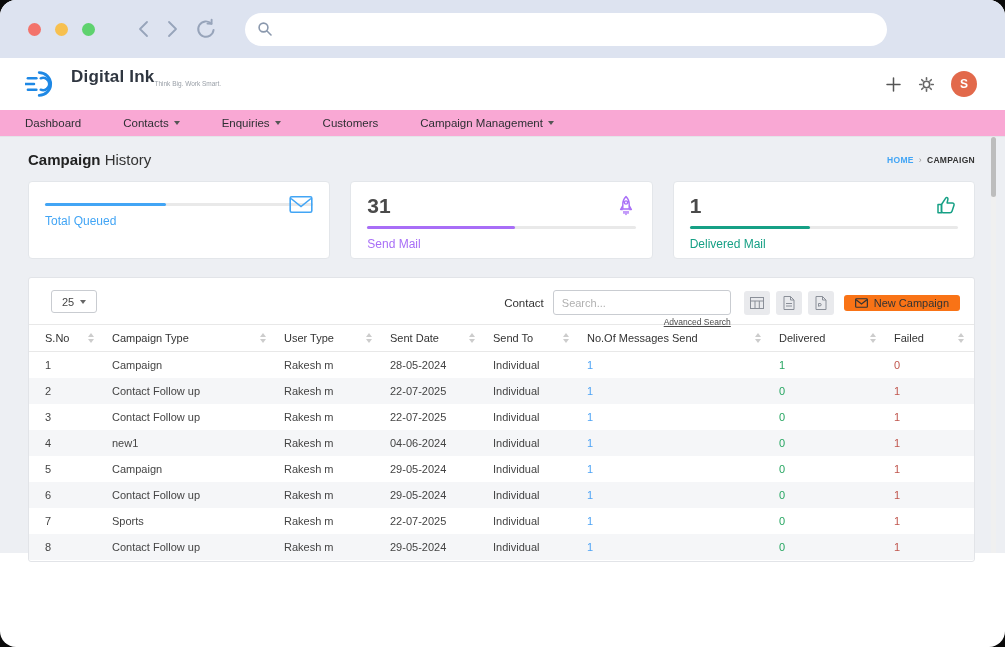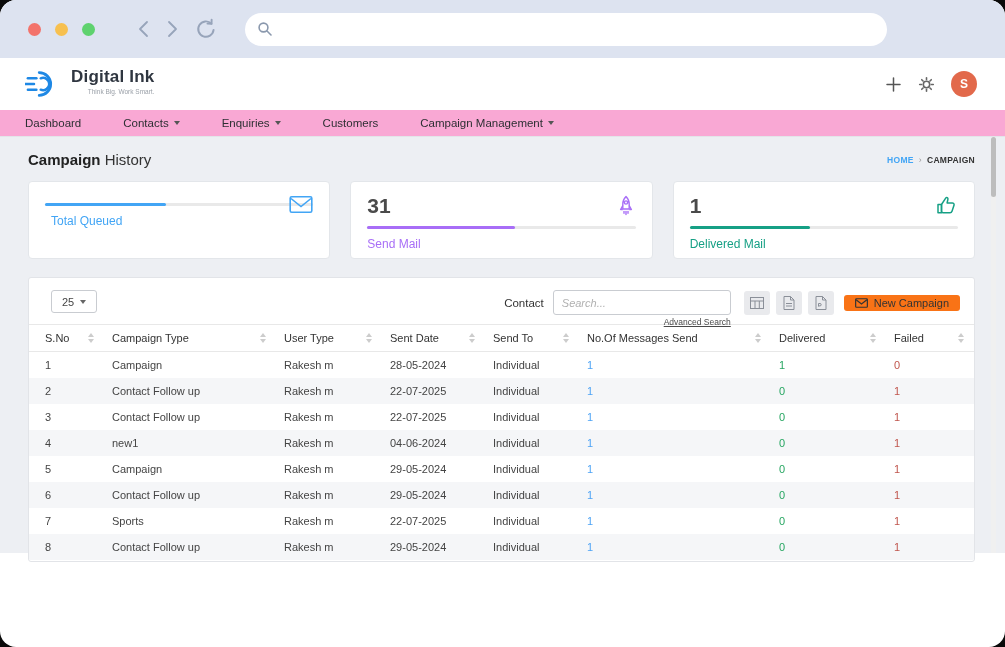"Digital Ink" .logo-text-wrap { flex-direction: column -> row }
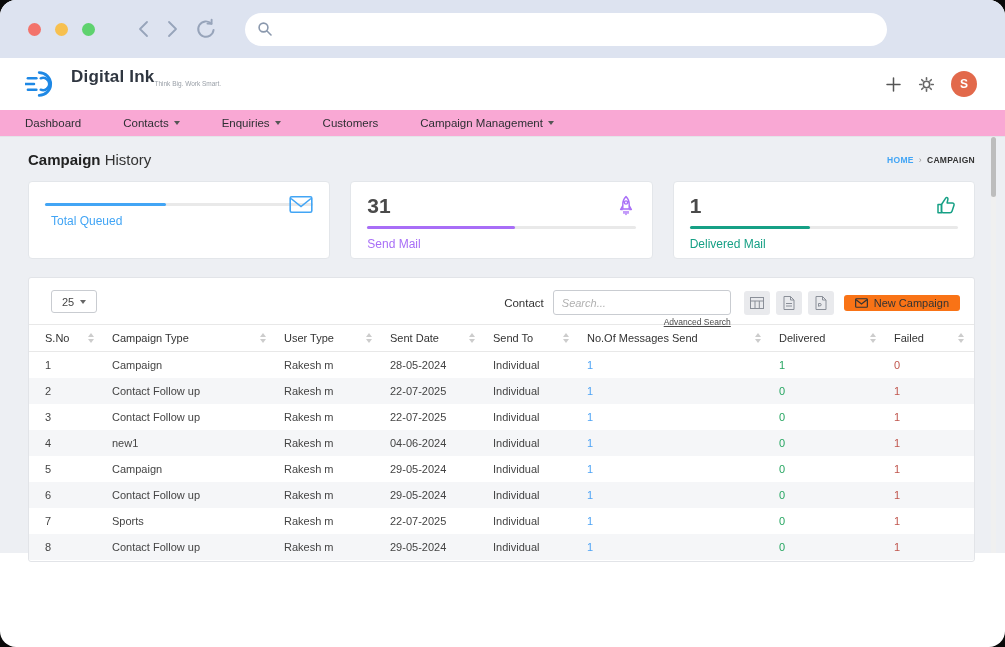"Total Queued" div.stat-label { margin-left: 6px -> none }
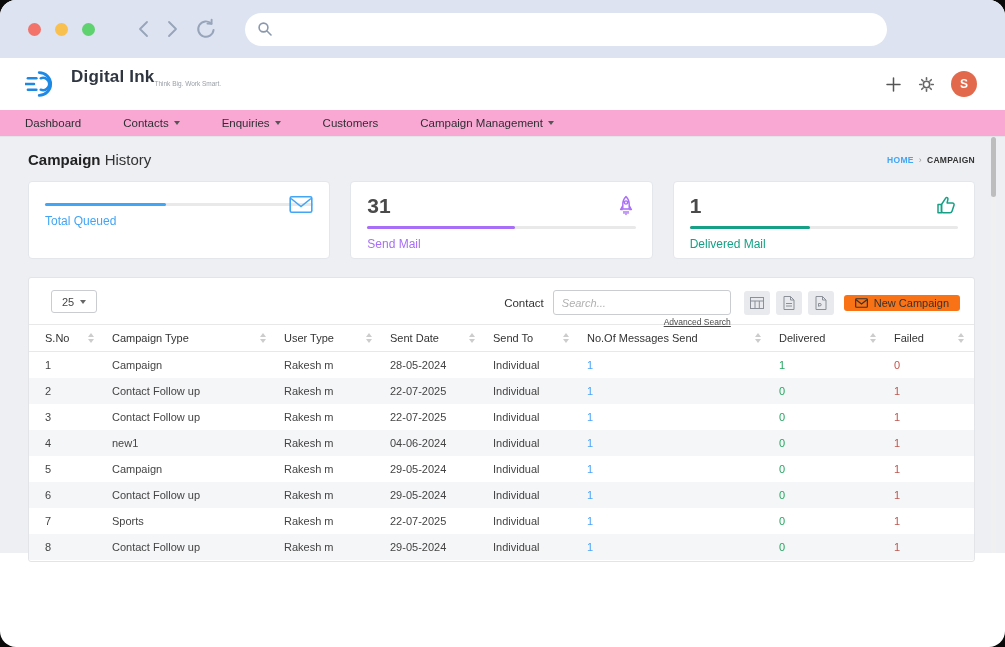"Search..." .search-wrap input { font-style: italic -> none }
